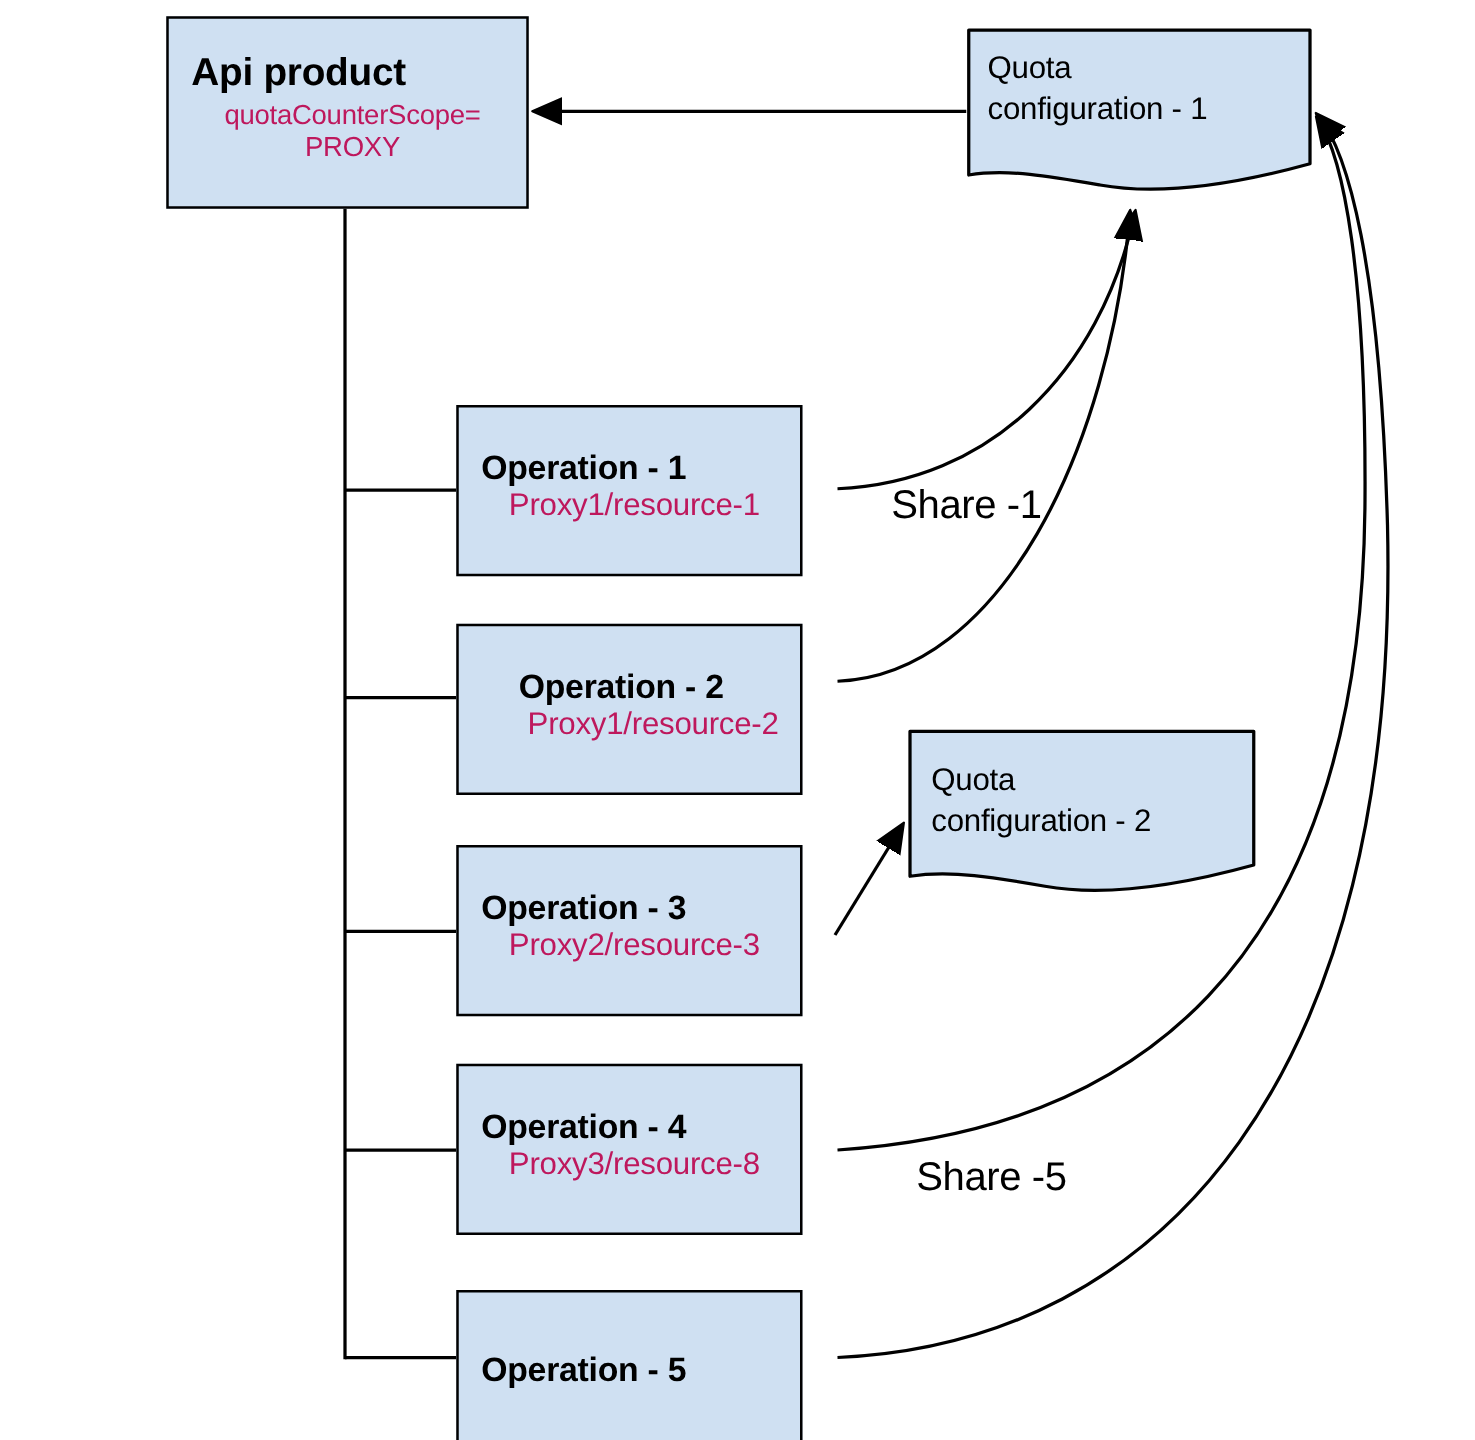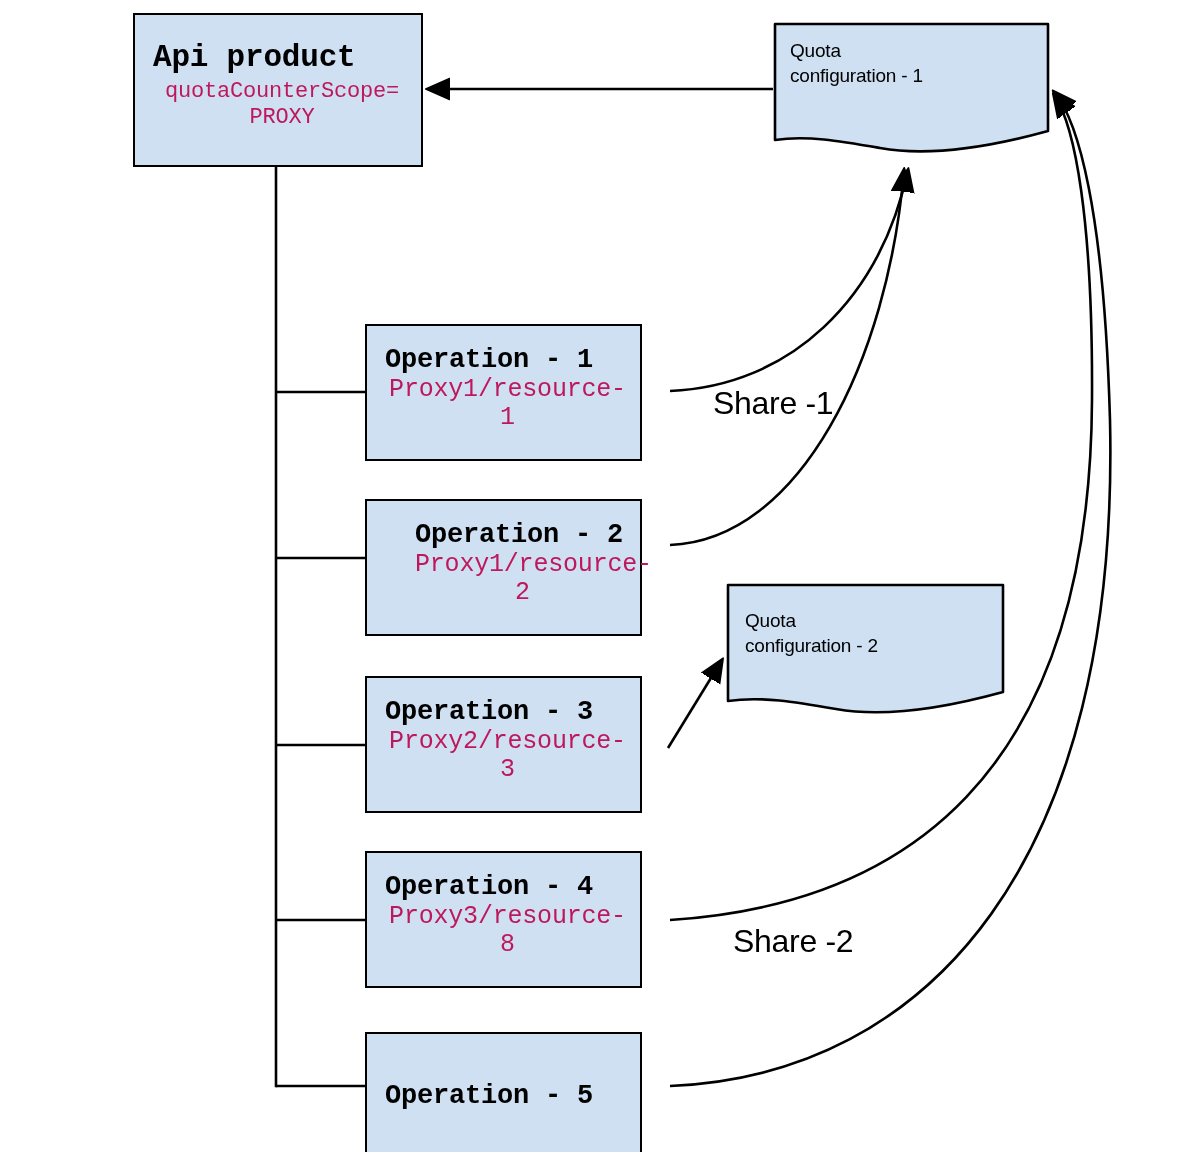"Api product" .node { font-family: Liberation Mono, monospace -> none }
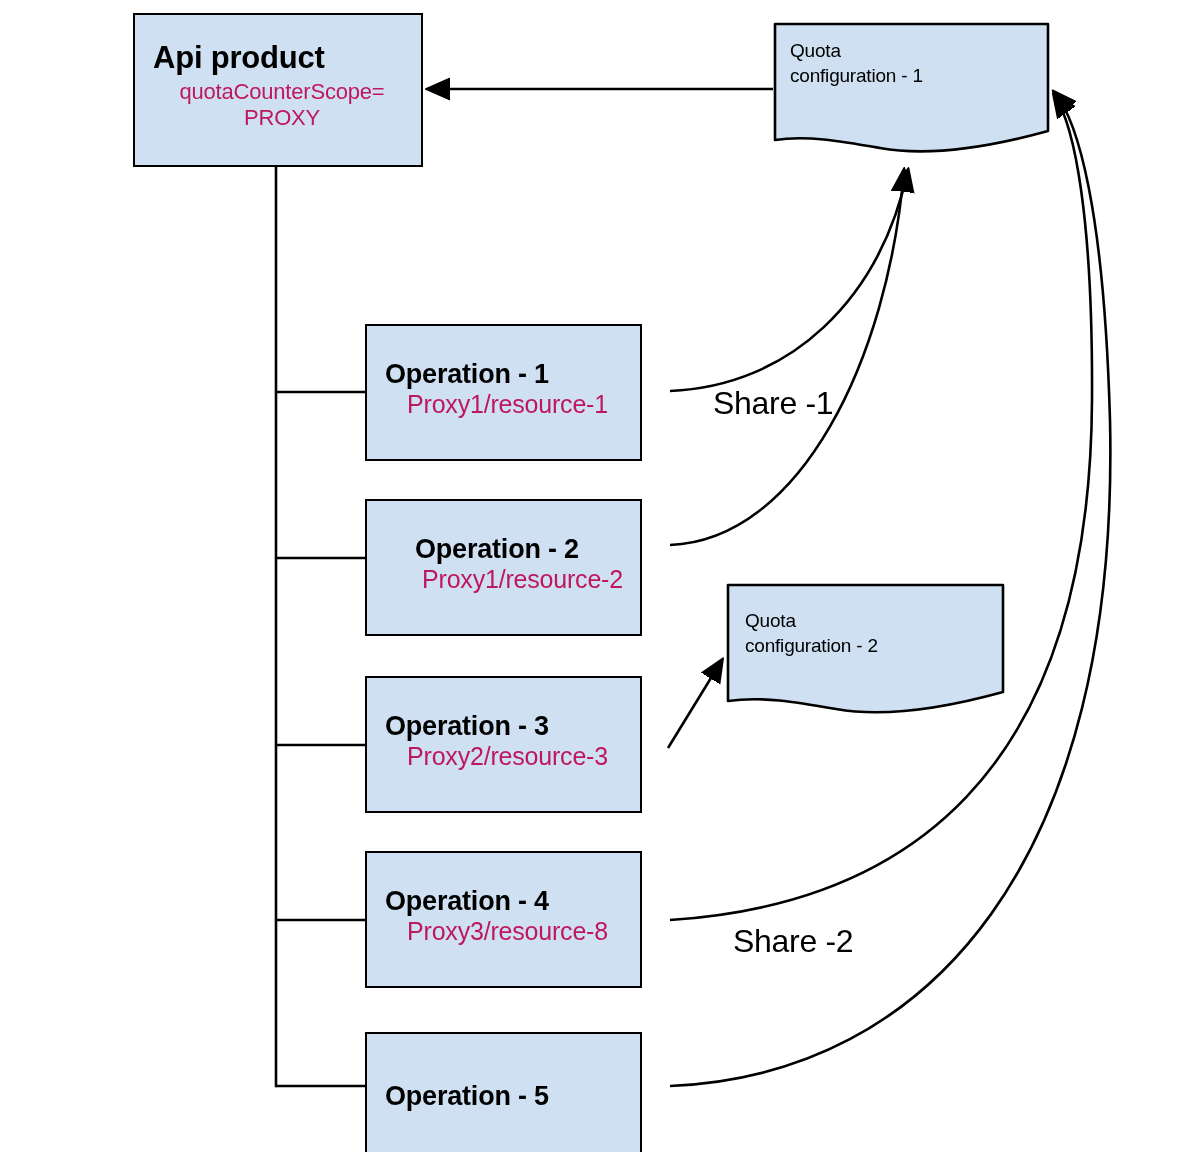"Quota" .note-text { font-size: 19px -> 25px }
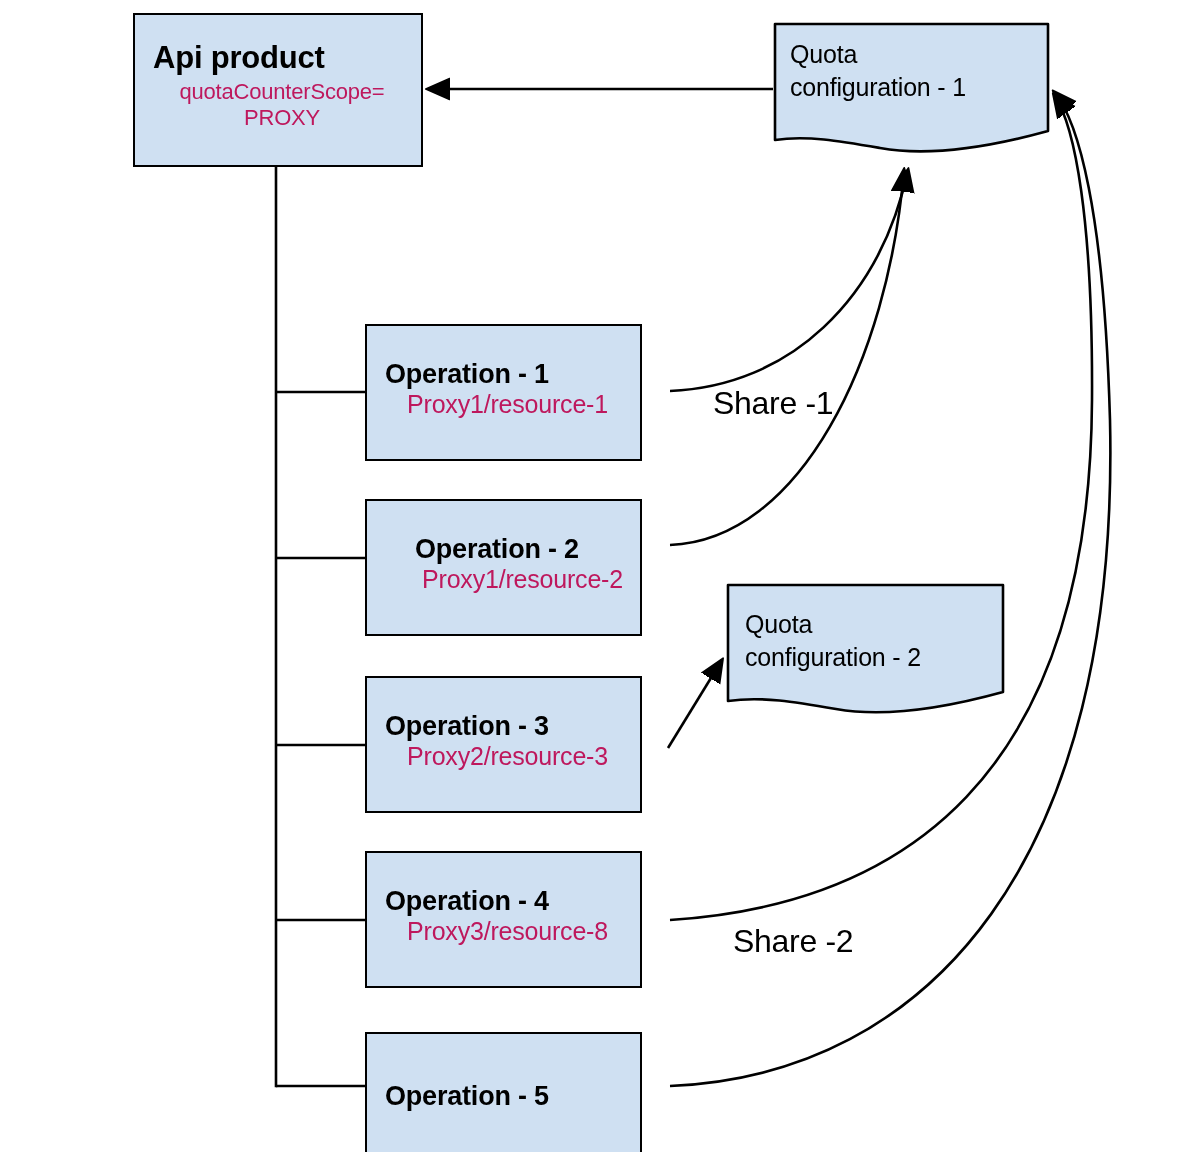"Share -2" div.edge-label { text: -2 -> -5 }
